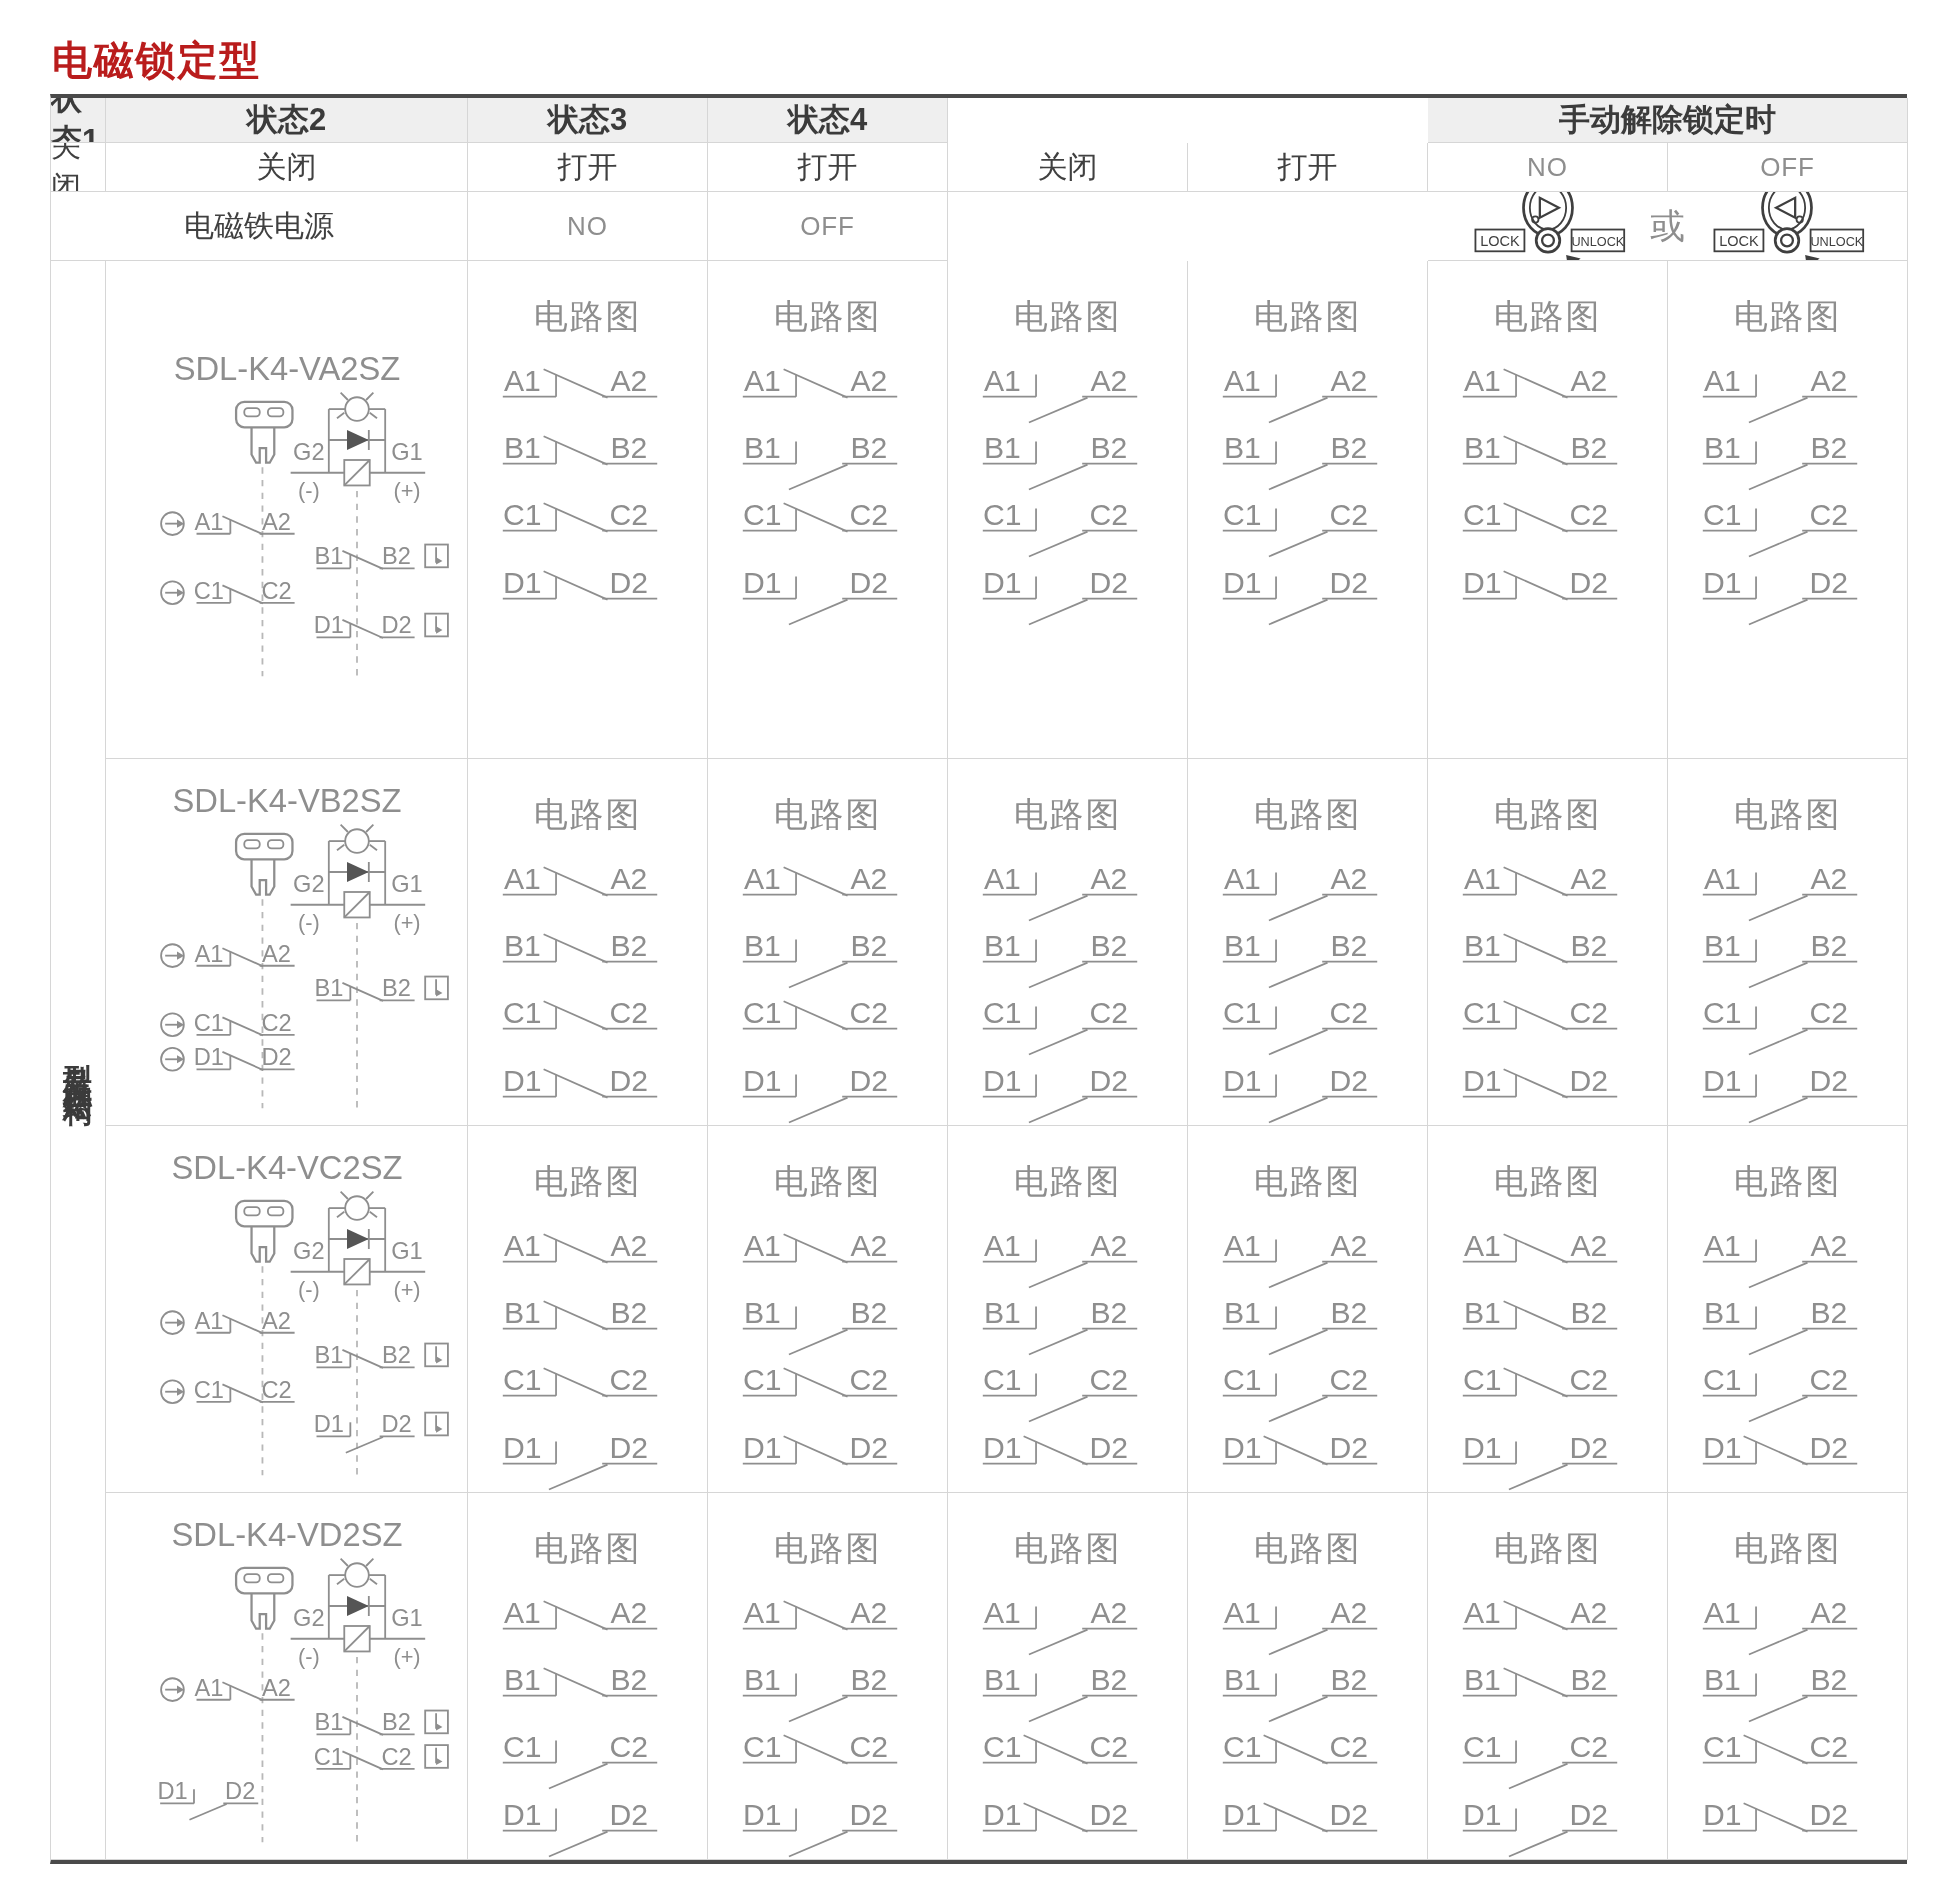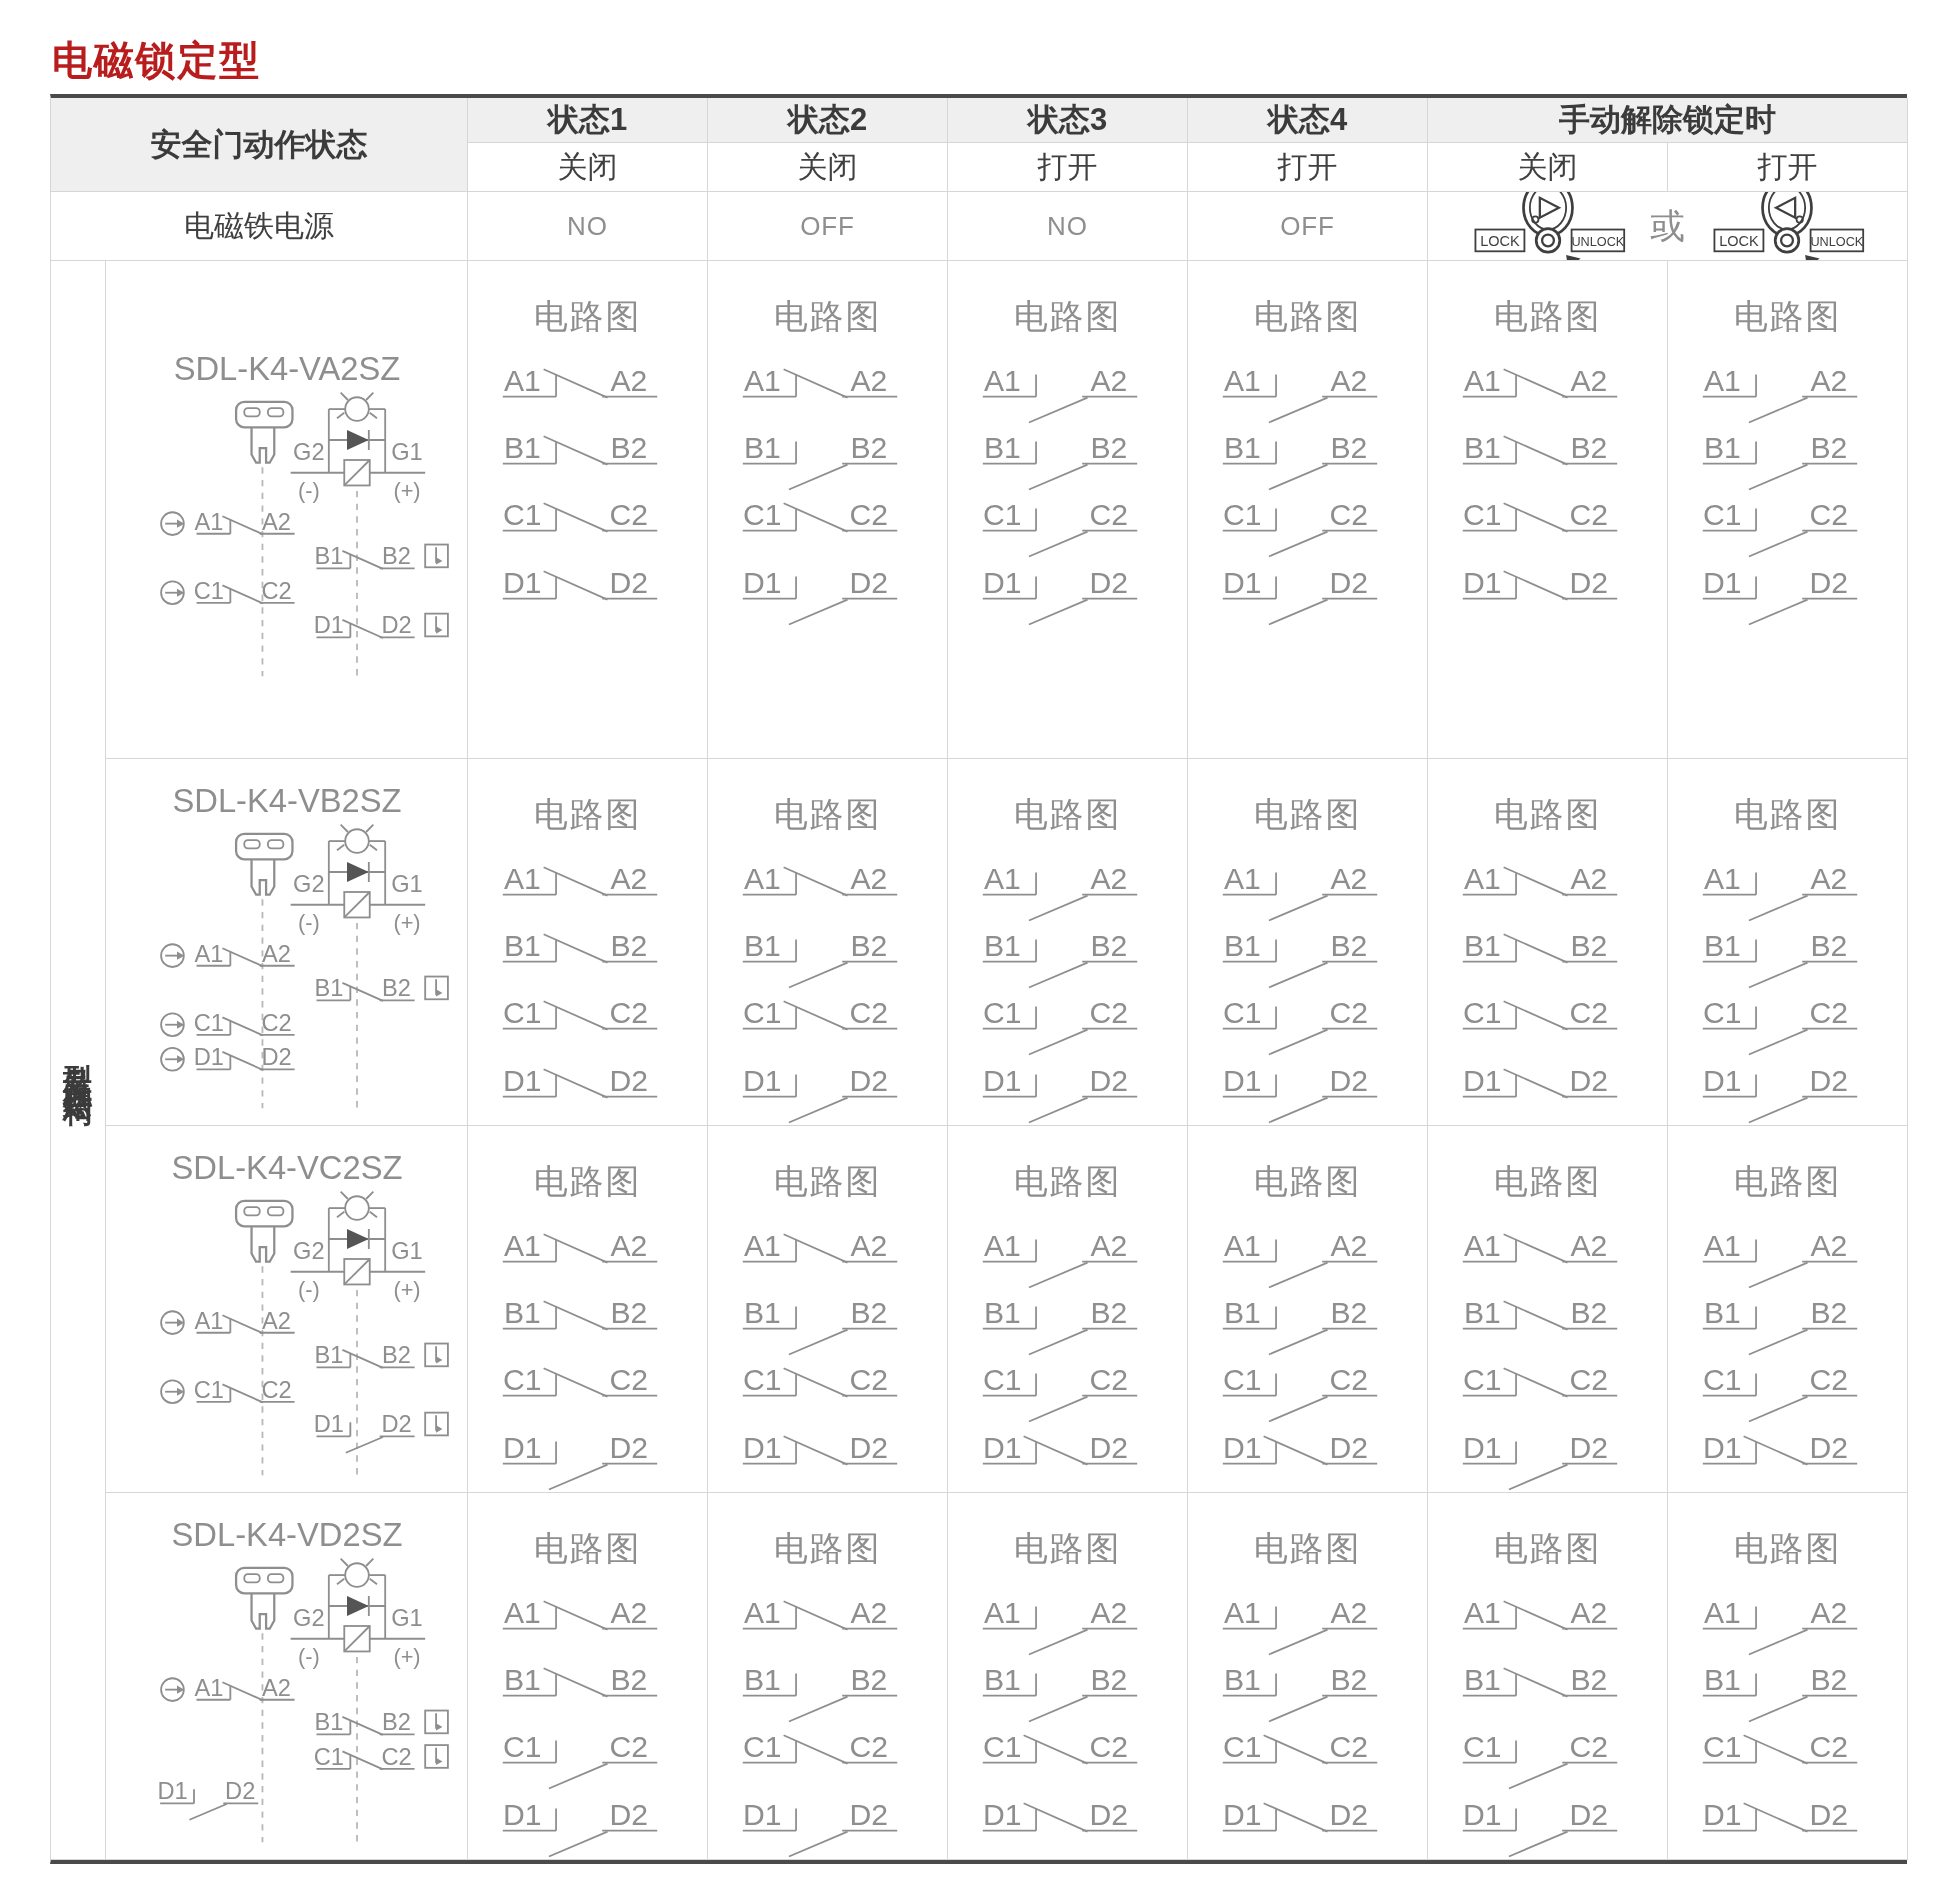"安全门动作状态" div.cell { html: <div> <span>安全门动作状态</span> </div> -> none }
